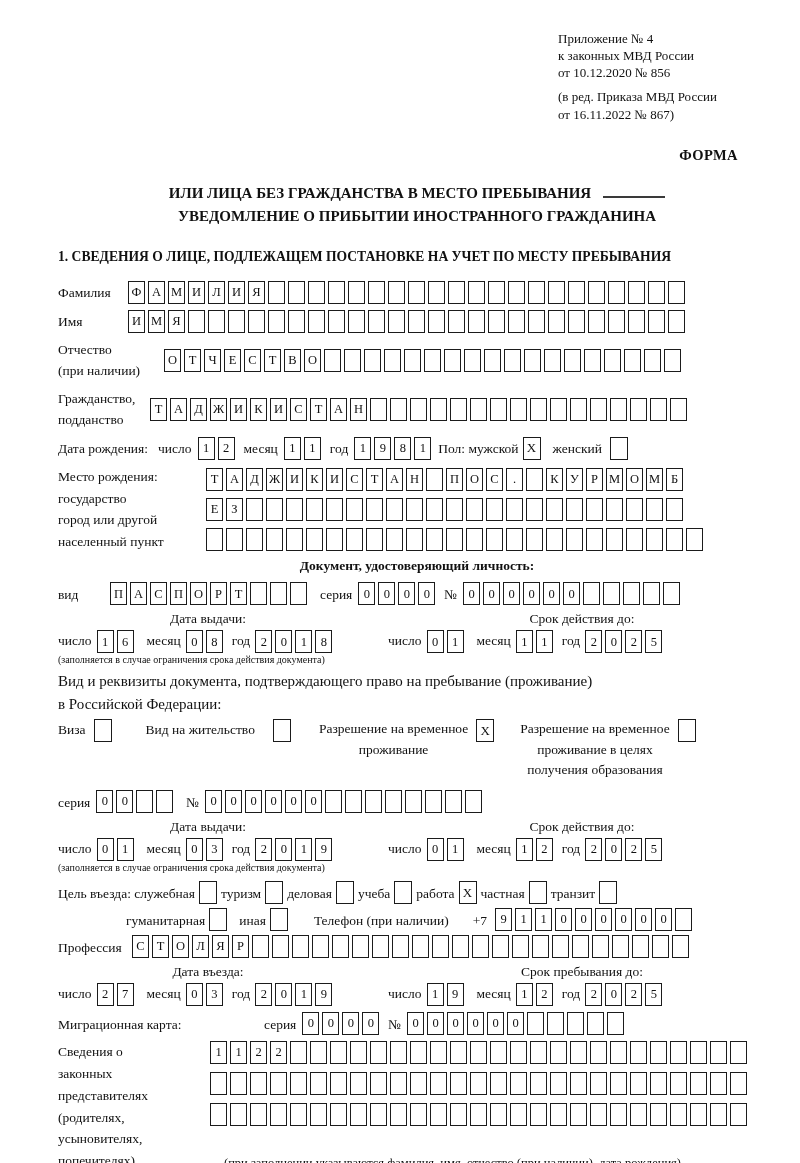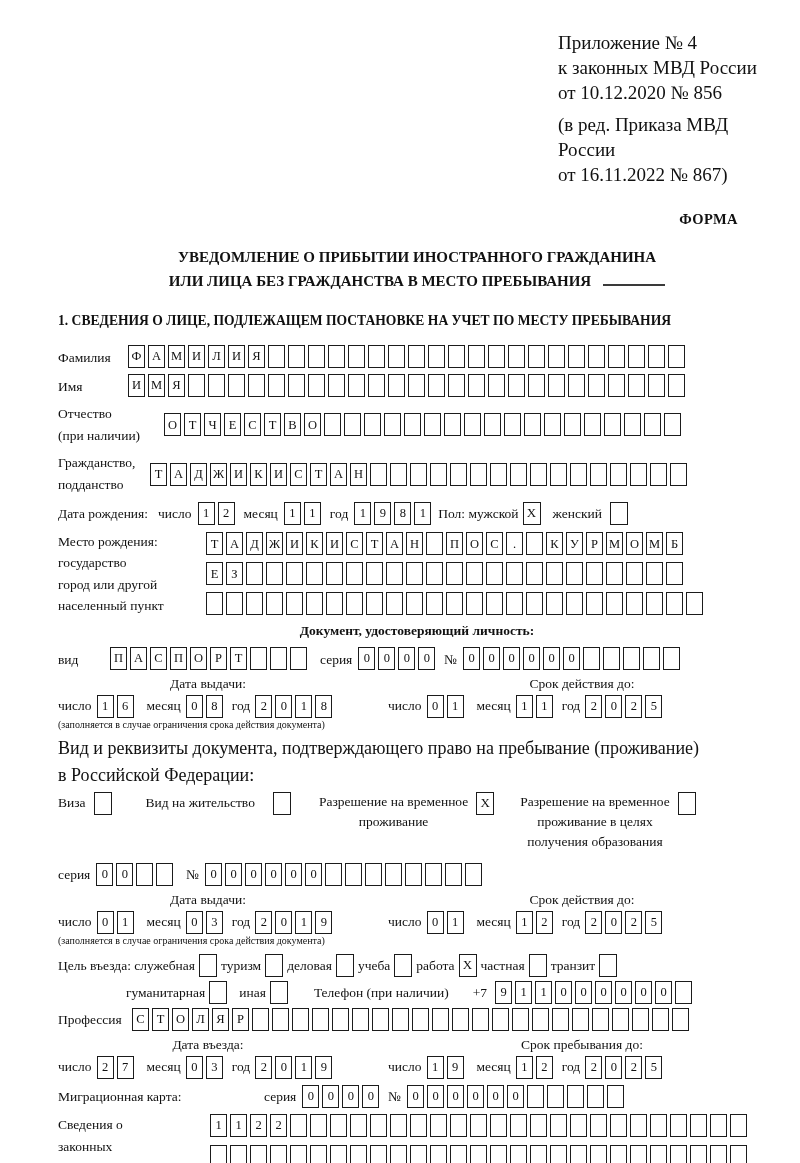"Приложение № 4" .hdr { font-size: 19px -> 13px }
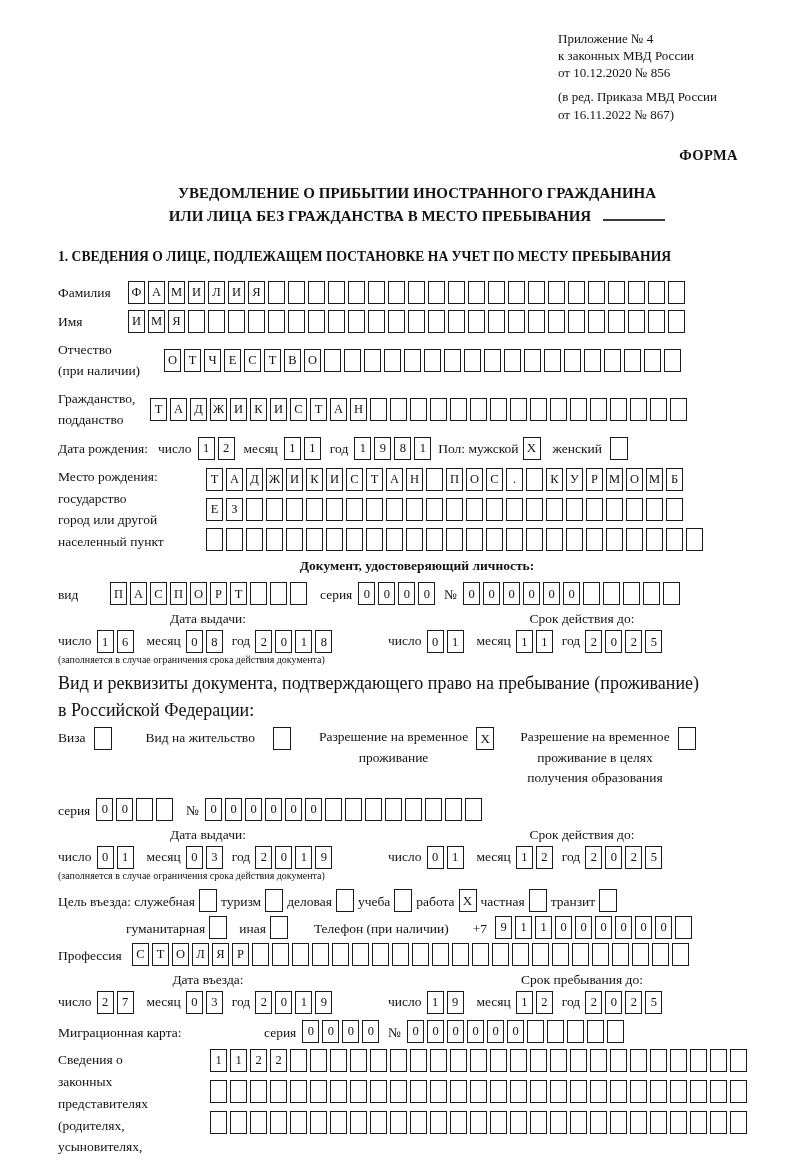"УВЕДОМЛЕНИЕ О ПРИБЫТИИ ИНОСТРАННОГО" div { order: before "ИЛИ ЛИЦА БЕЗ ГРАЖДАНСТВА В" -> after "ИЛИ ЛИЦА БЕЗ ГРАЖДАНСТВА В" }
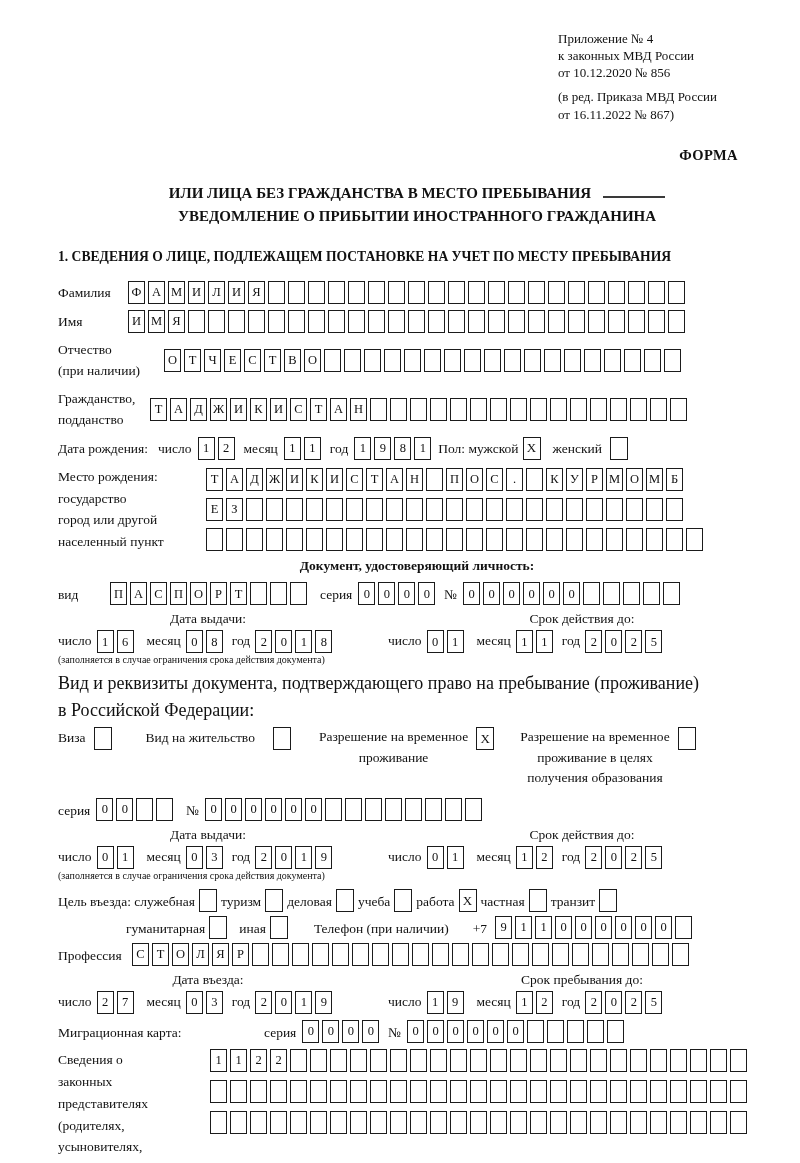"Вид и реквизиты документа," .plain { font-size: 18px -> 15px }
